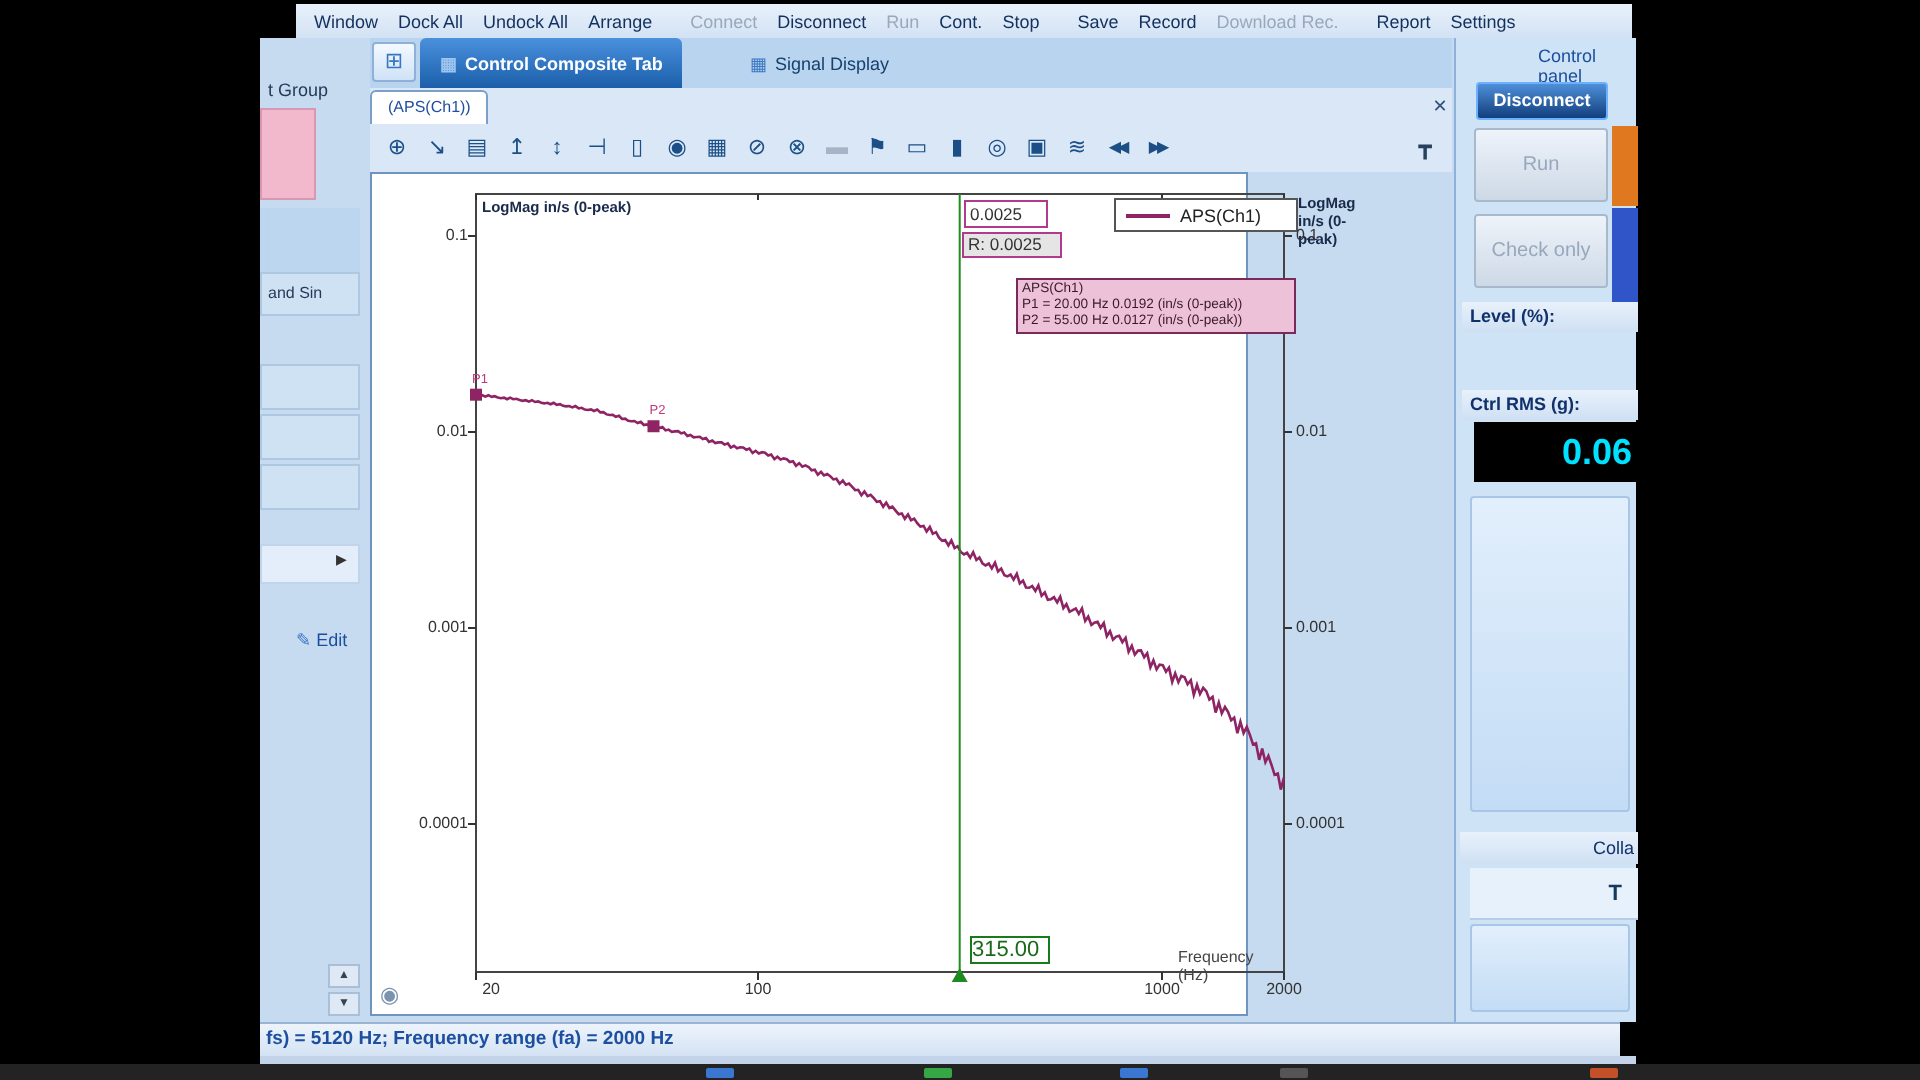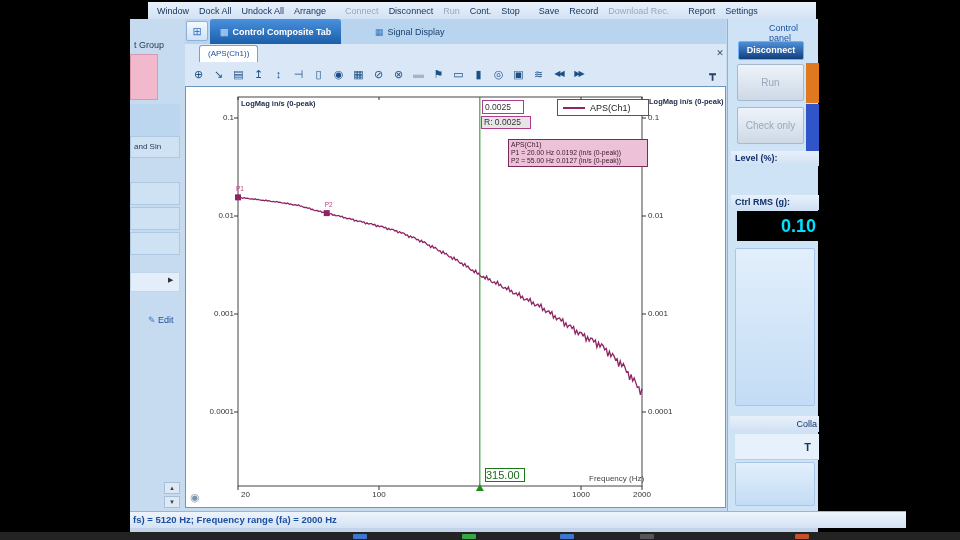"(APS(Ch1))" #subtab { left: 199px -> 185px }
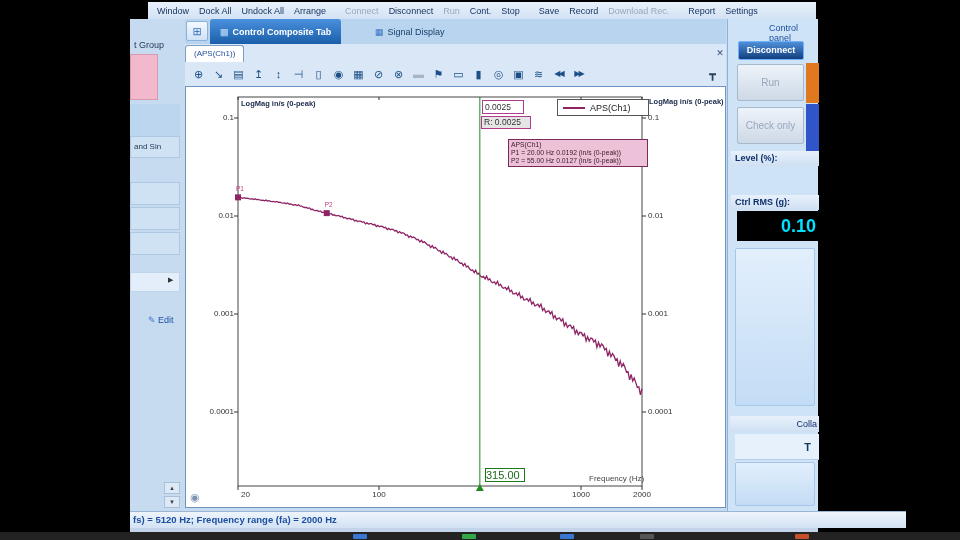"LogMag in/s (0-peak)" #chartbox { width: 541px -> 439px }
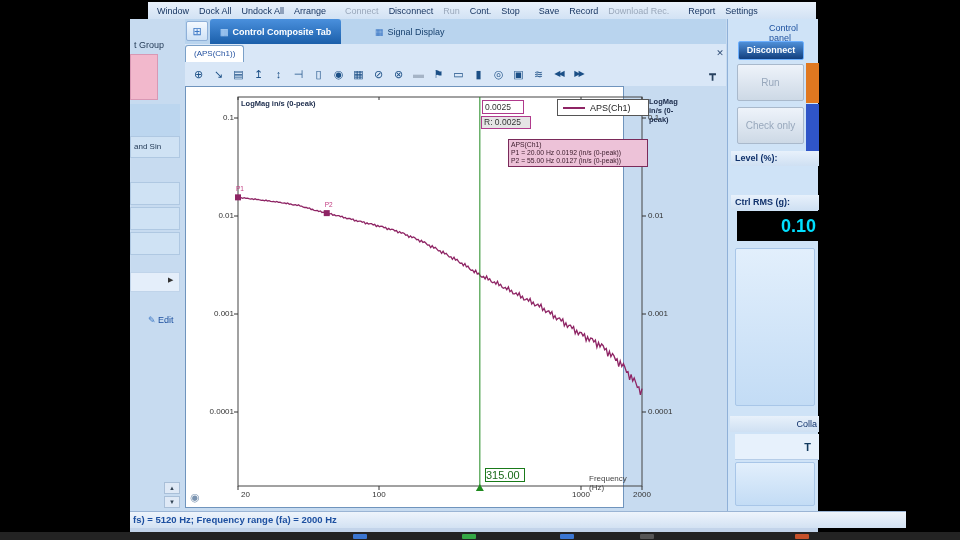"0.10" div.cp-display { text: 0.10 -> 0.06 }
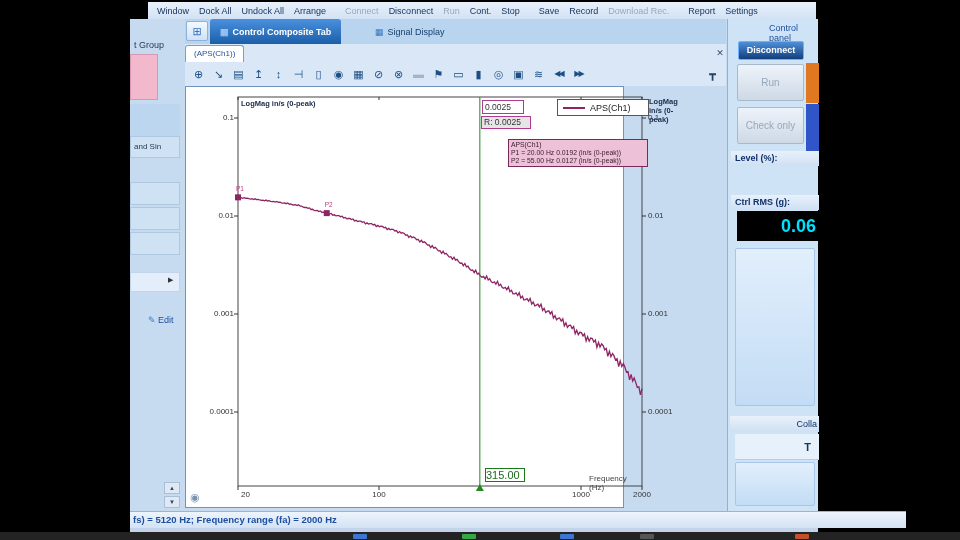"fs) = 5120 Hz; Frequency" #statusbar { width: 776px -> 680px }
